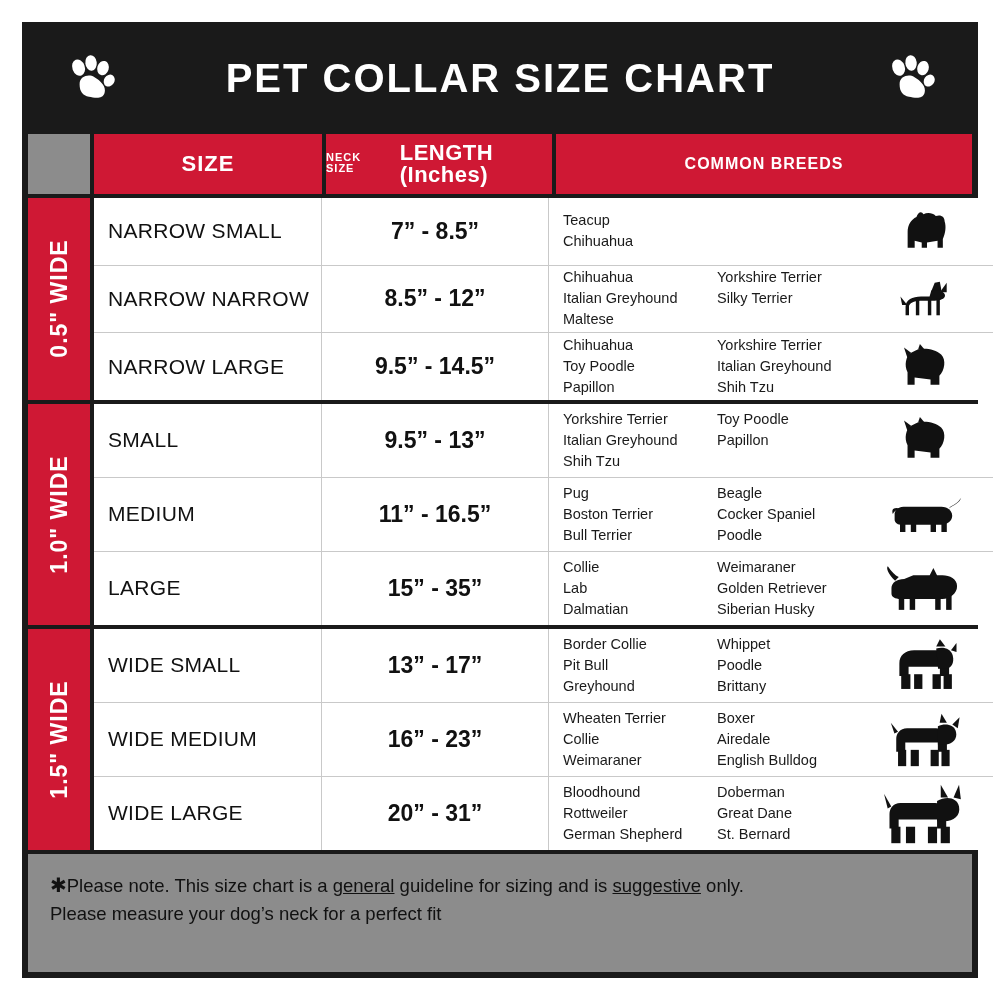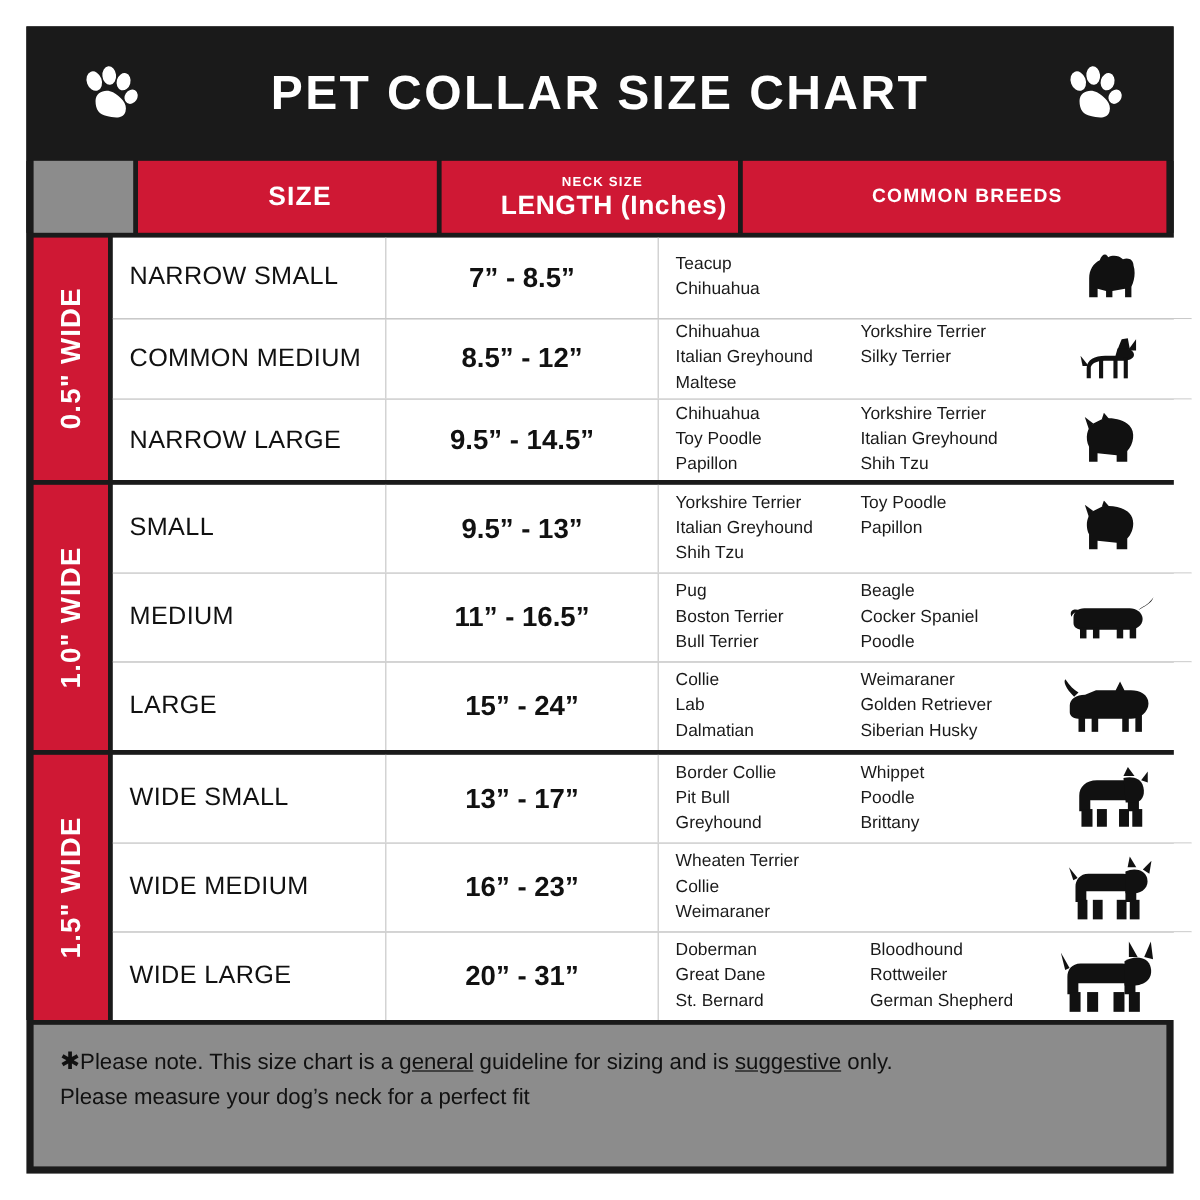"SIZE" .col-head .cell { padding-left: 21px -> none }
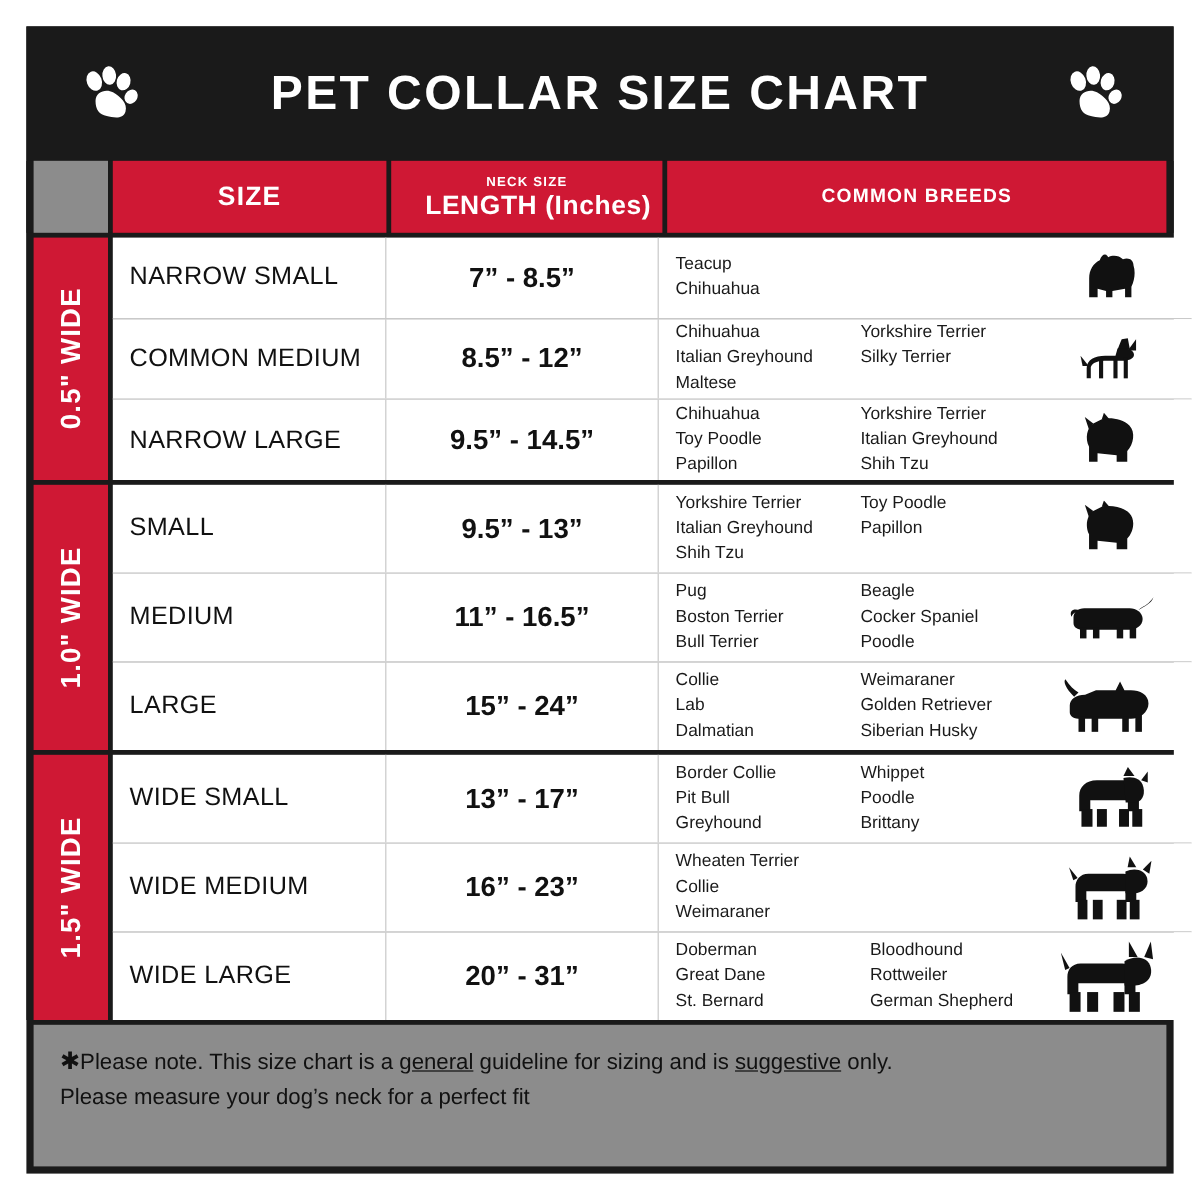"NECK SIZE" .ch-len { flex-direction: column -> row }
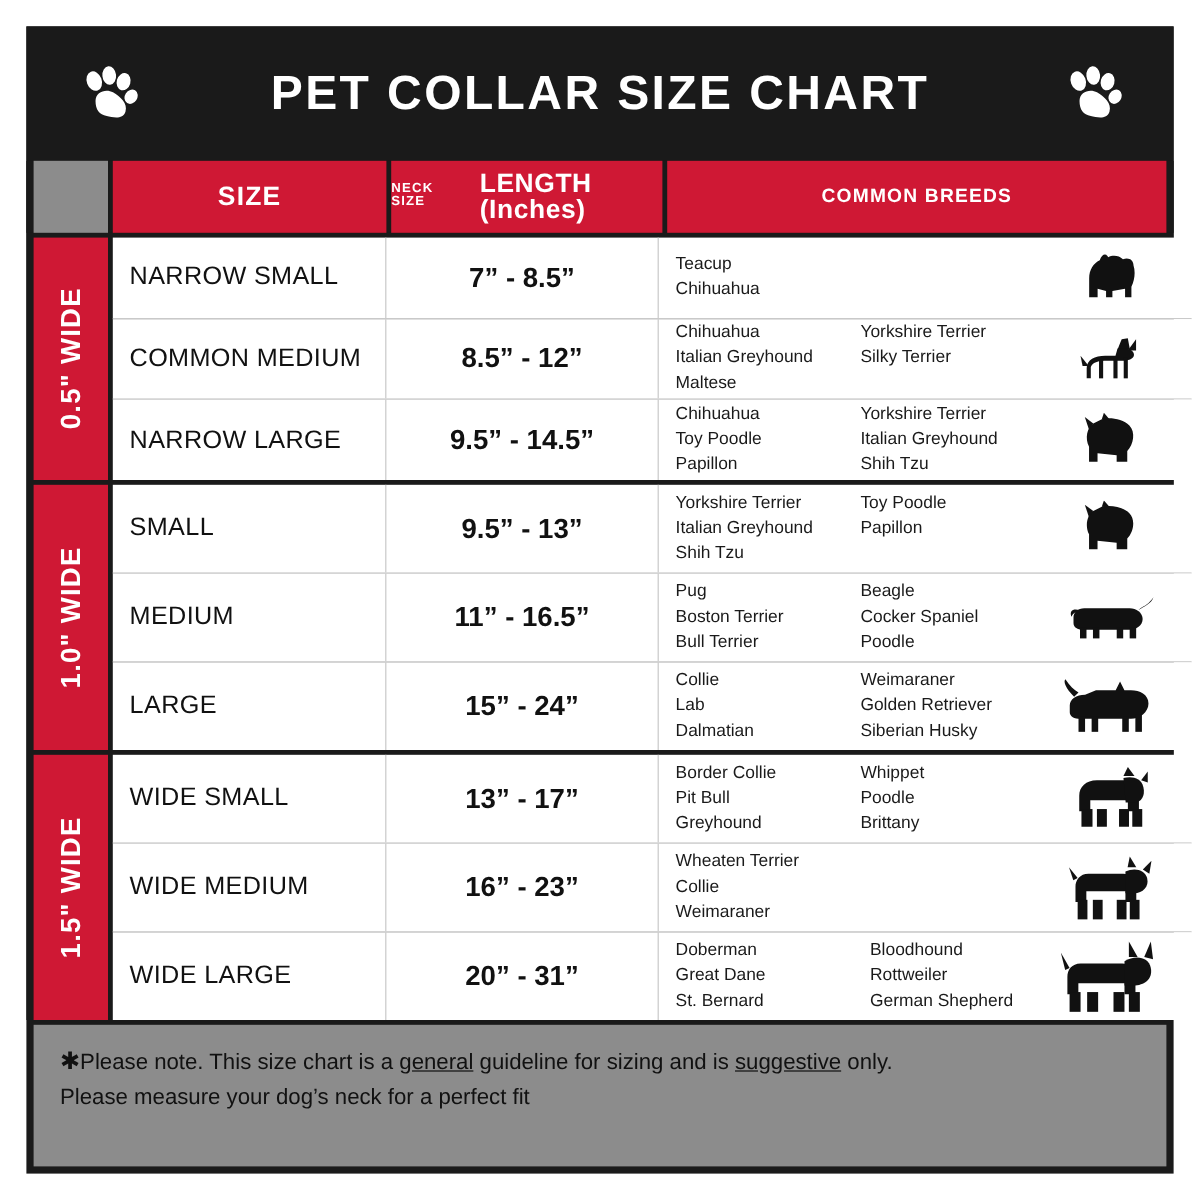"COMMON MEDIUM" div.c-size { text: COMMON MEDIUM -> NARROW NARROW }
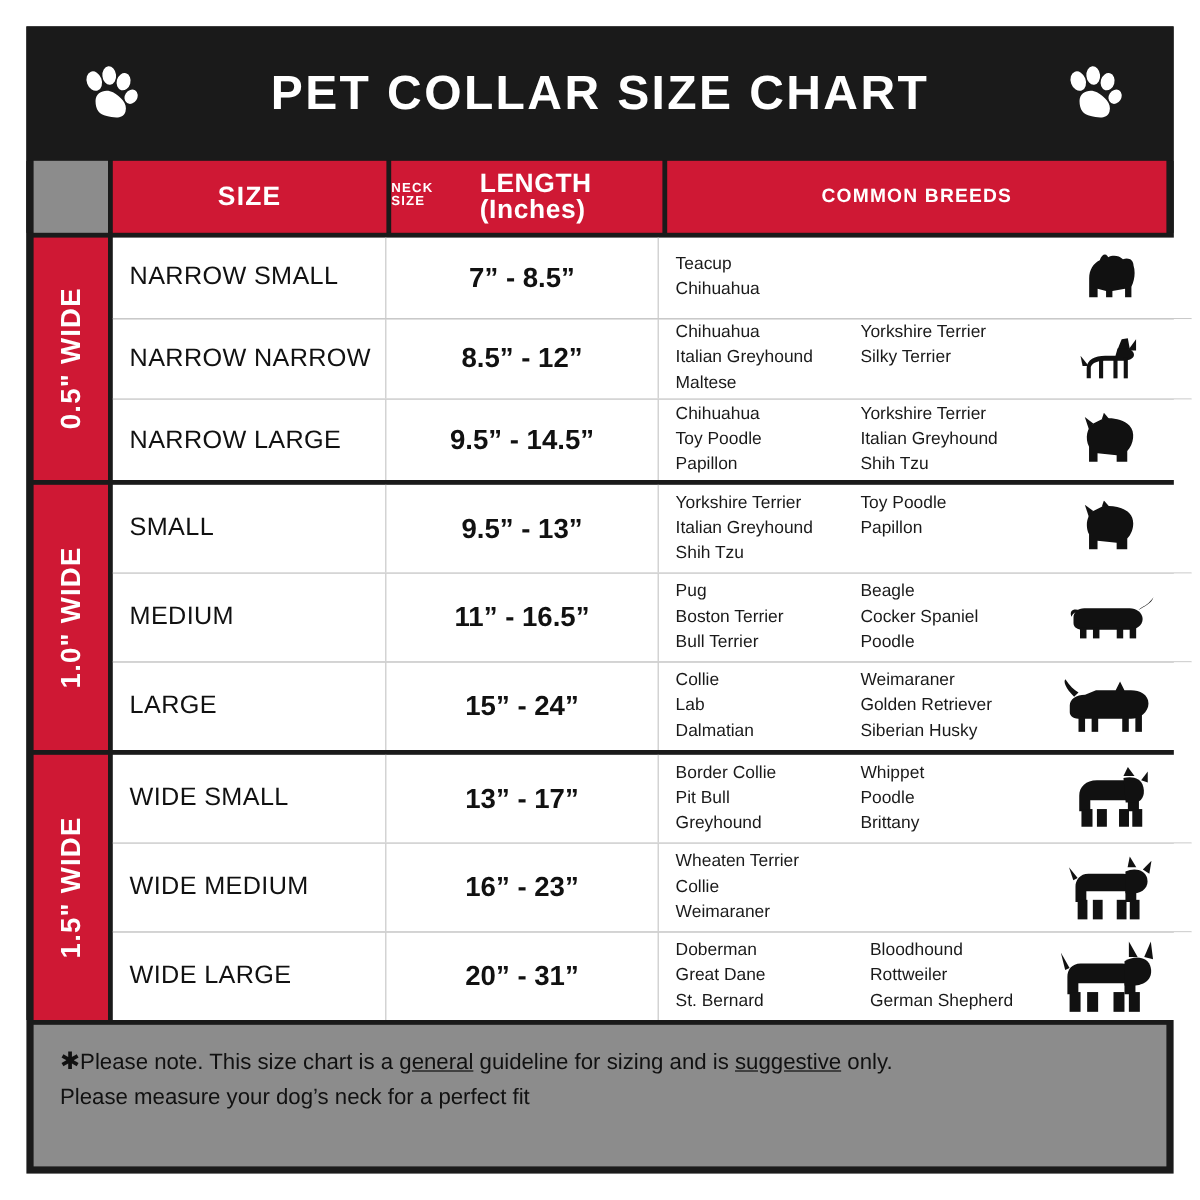"15” - 24”" div.c-len { text: 24 -> 35 }
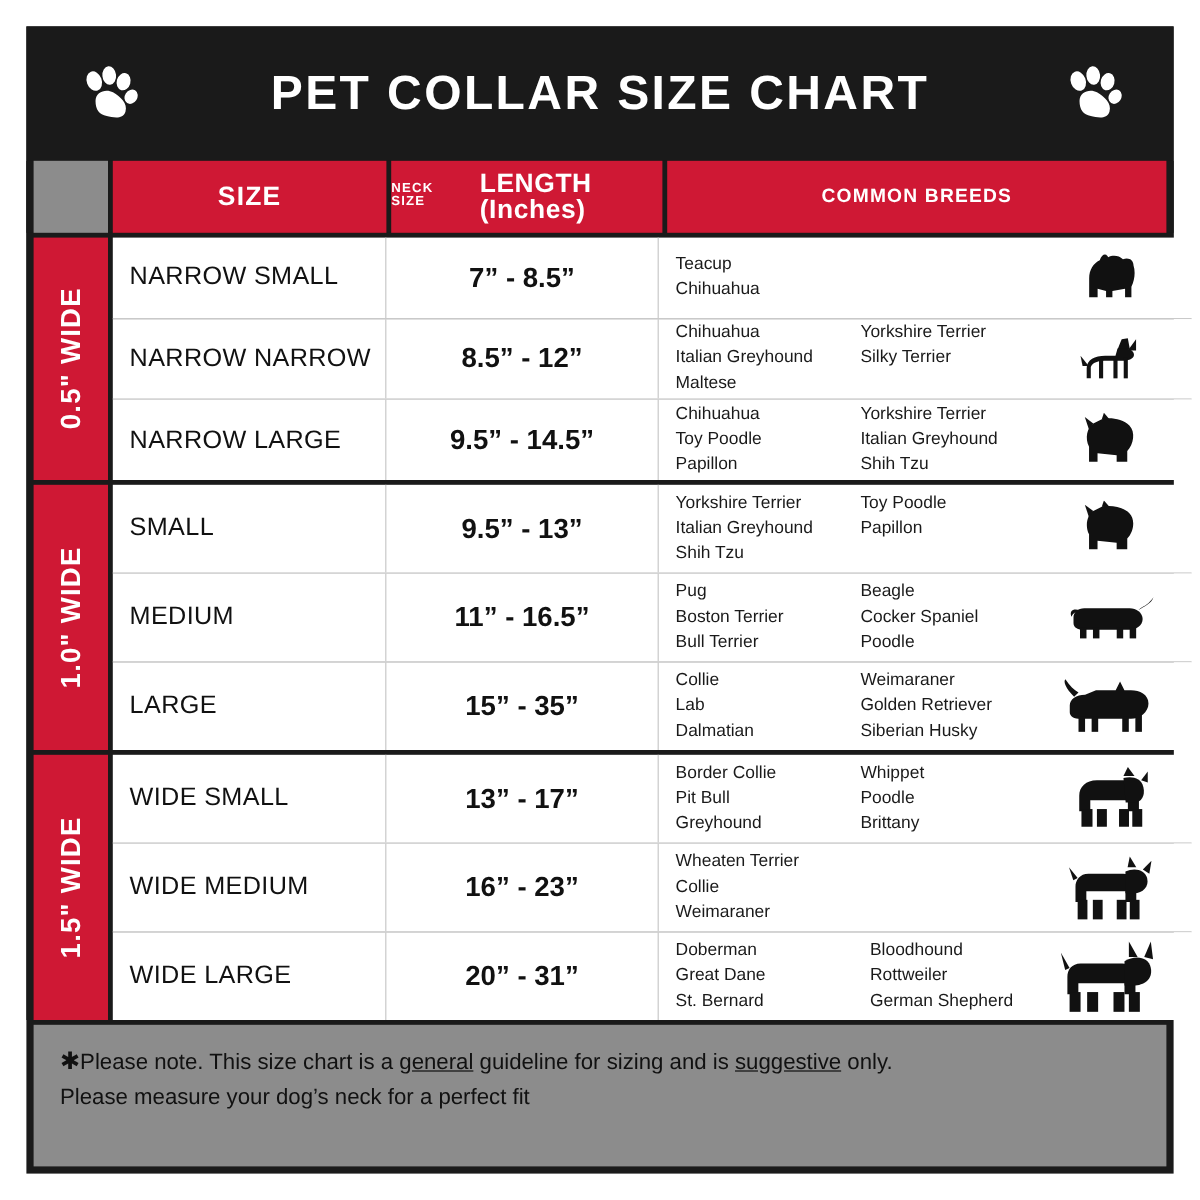"Boxer" div.breed-col { html: none -> <div>Boxer Airedale English Bulldog</div> }
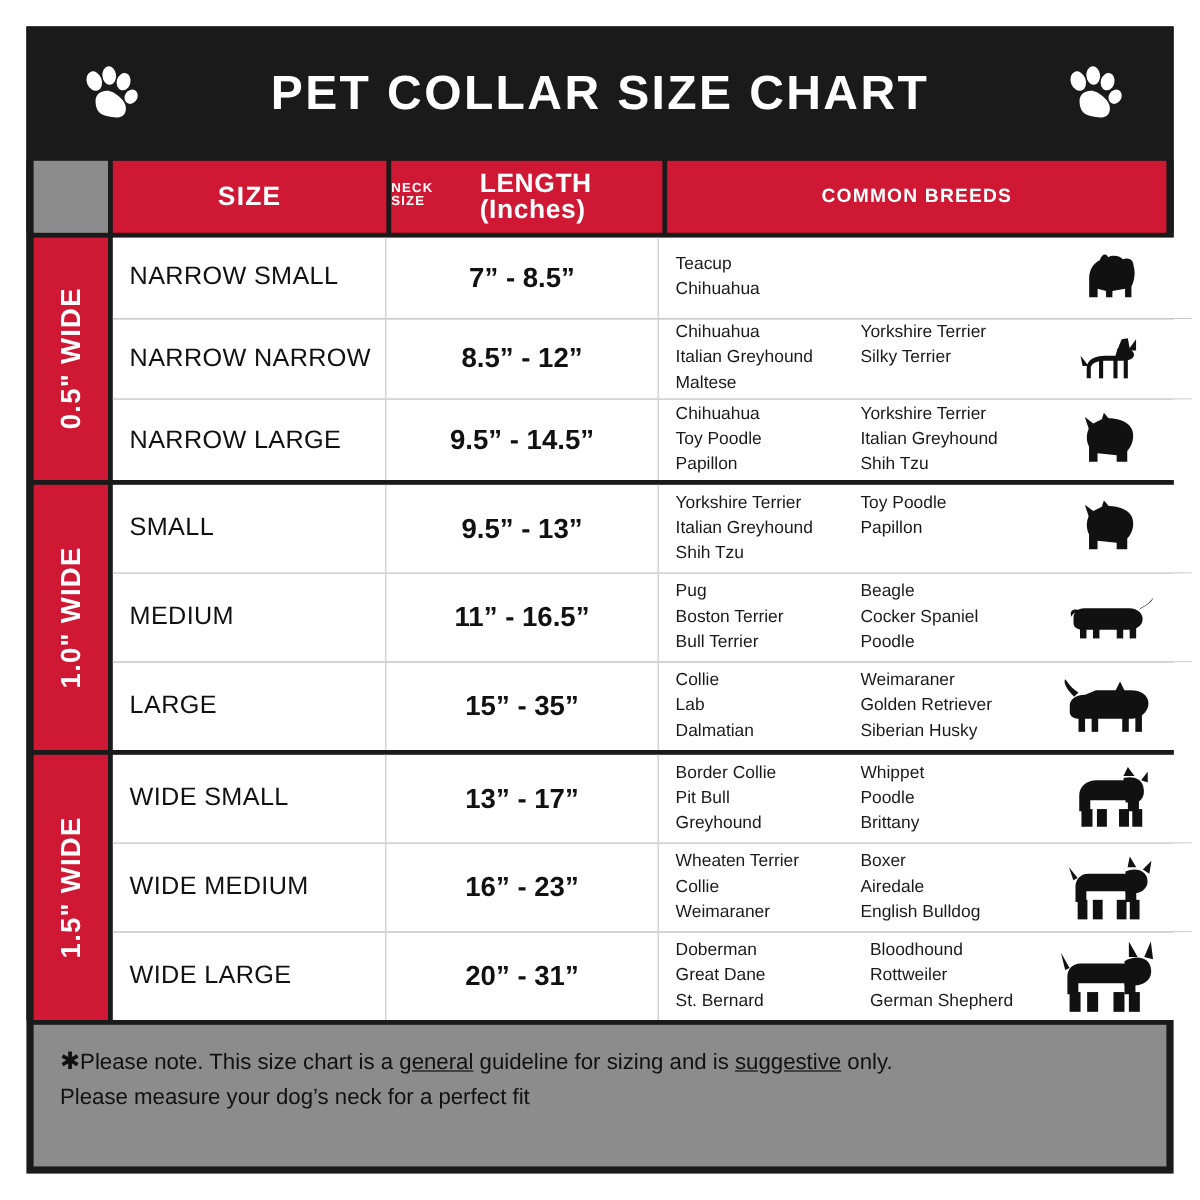"Doberman" div.breed-col { order: before "Bloodhound" -> after "Bloodhound" }
